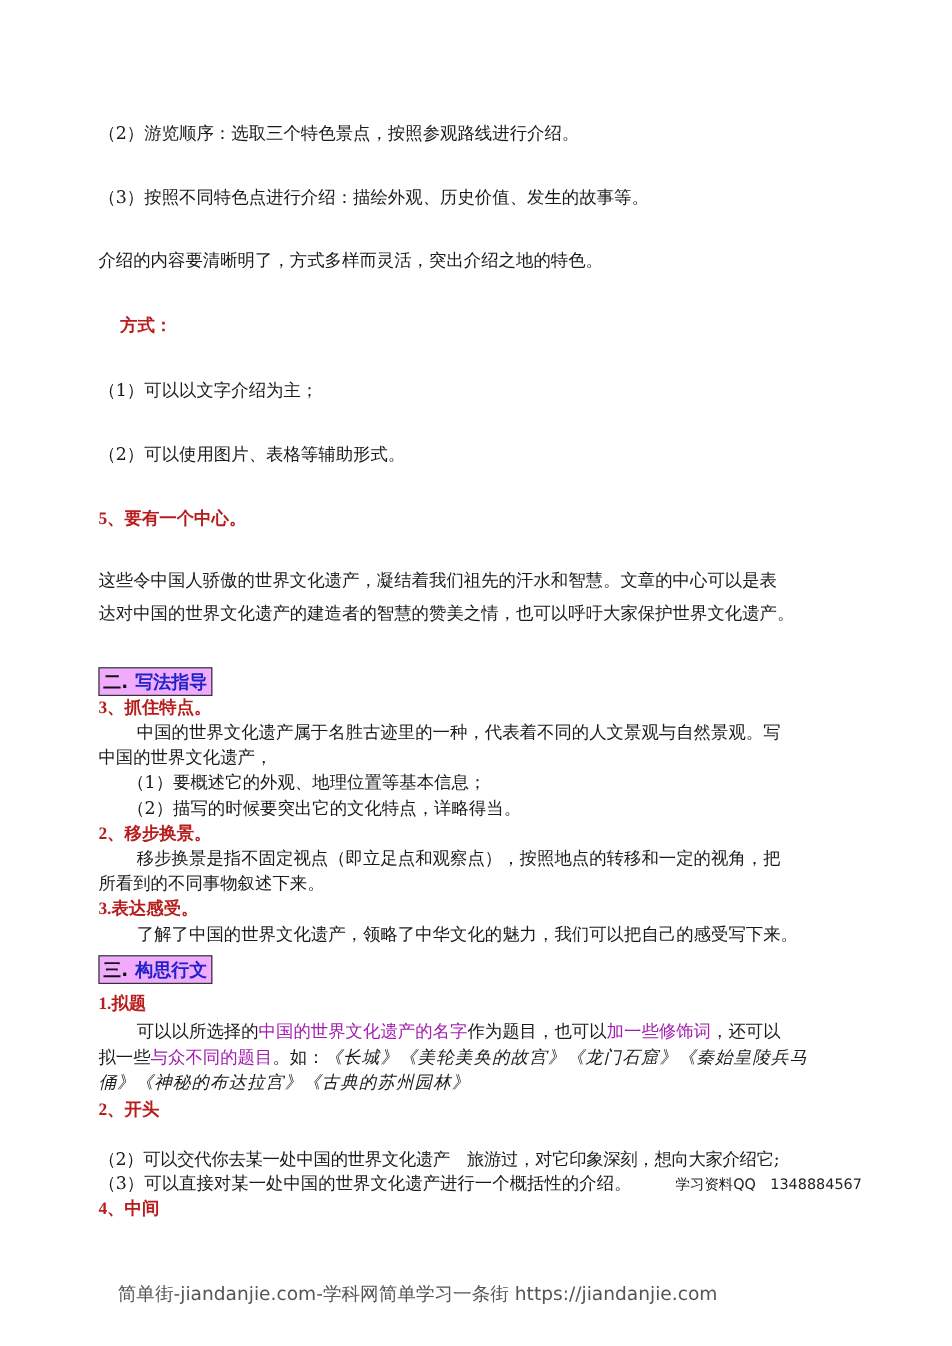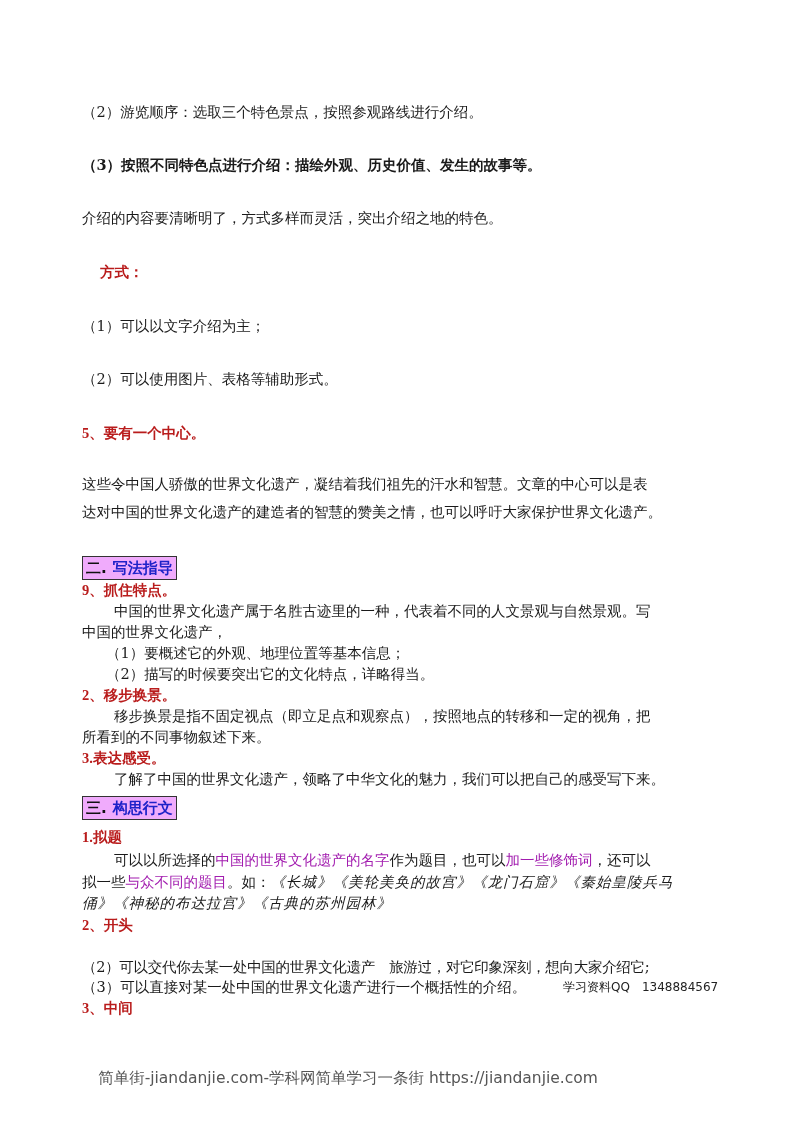"（3）按照不同特色点进行介绍：描绘外观、历史价值、发生的故事等。" div.line { font-weight: bold -> none }
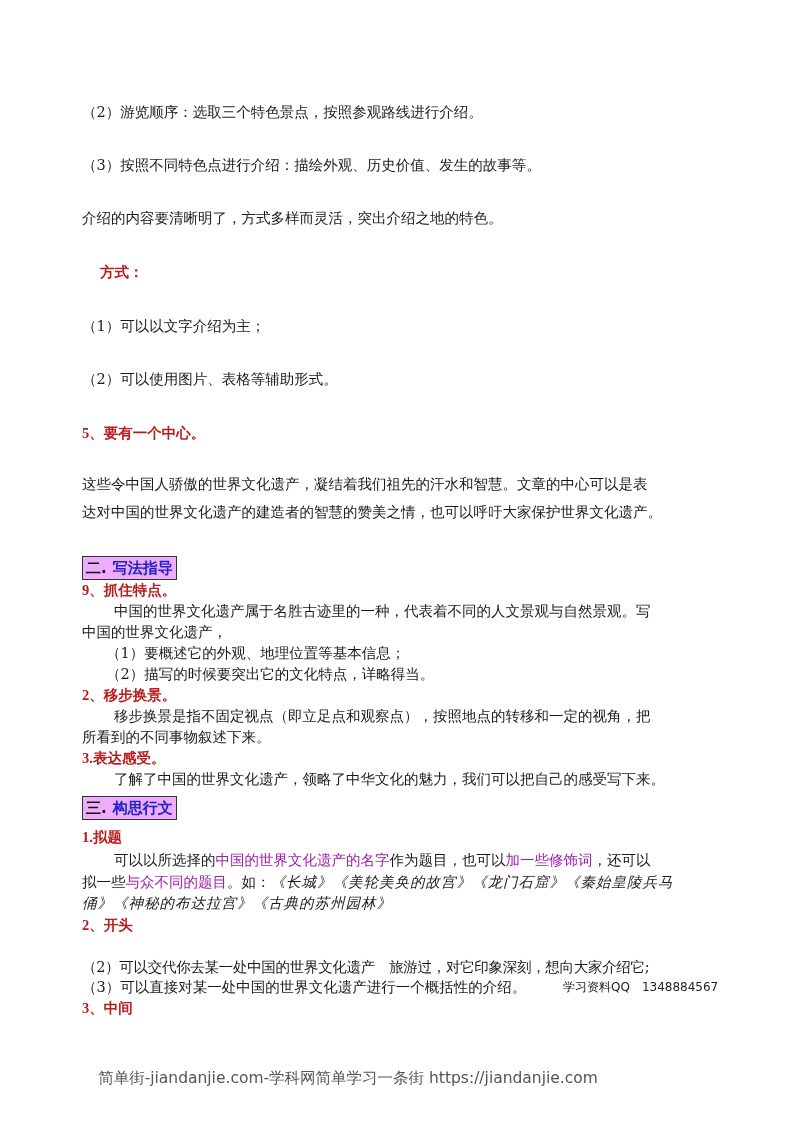"9、抓住特点。" div.line { text: 9 -> 3 }
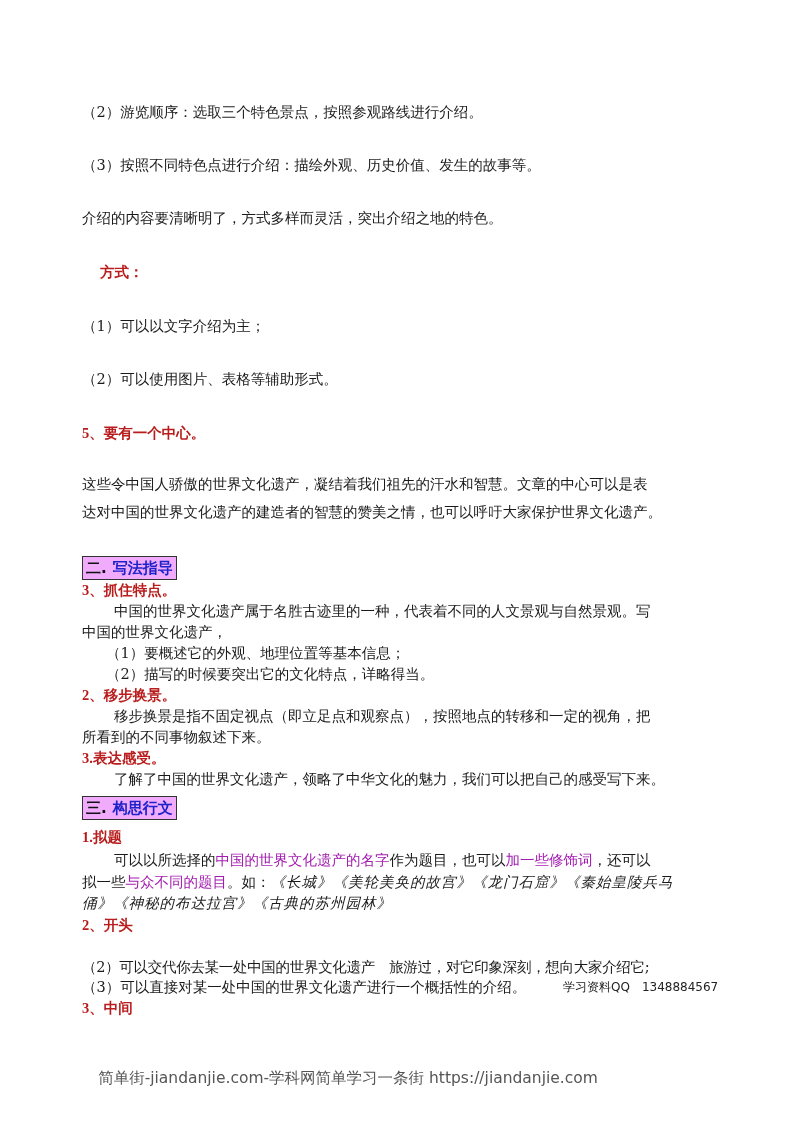"3、中间" div.line { text: 3 -> 4 }
